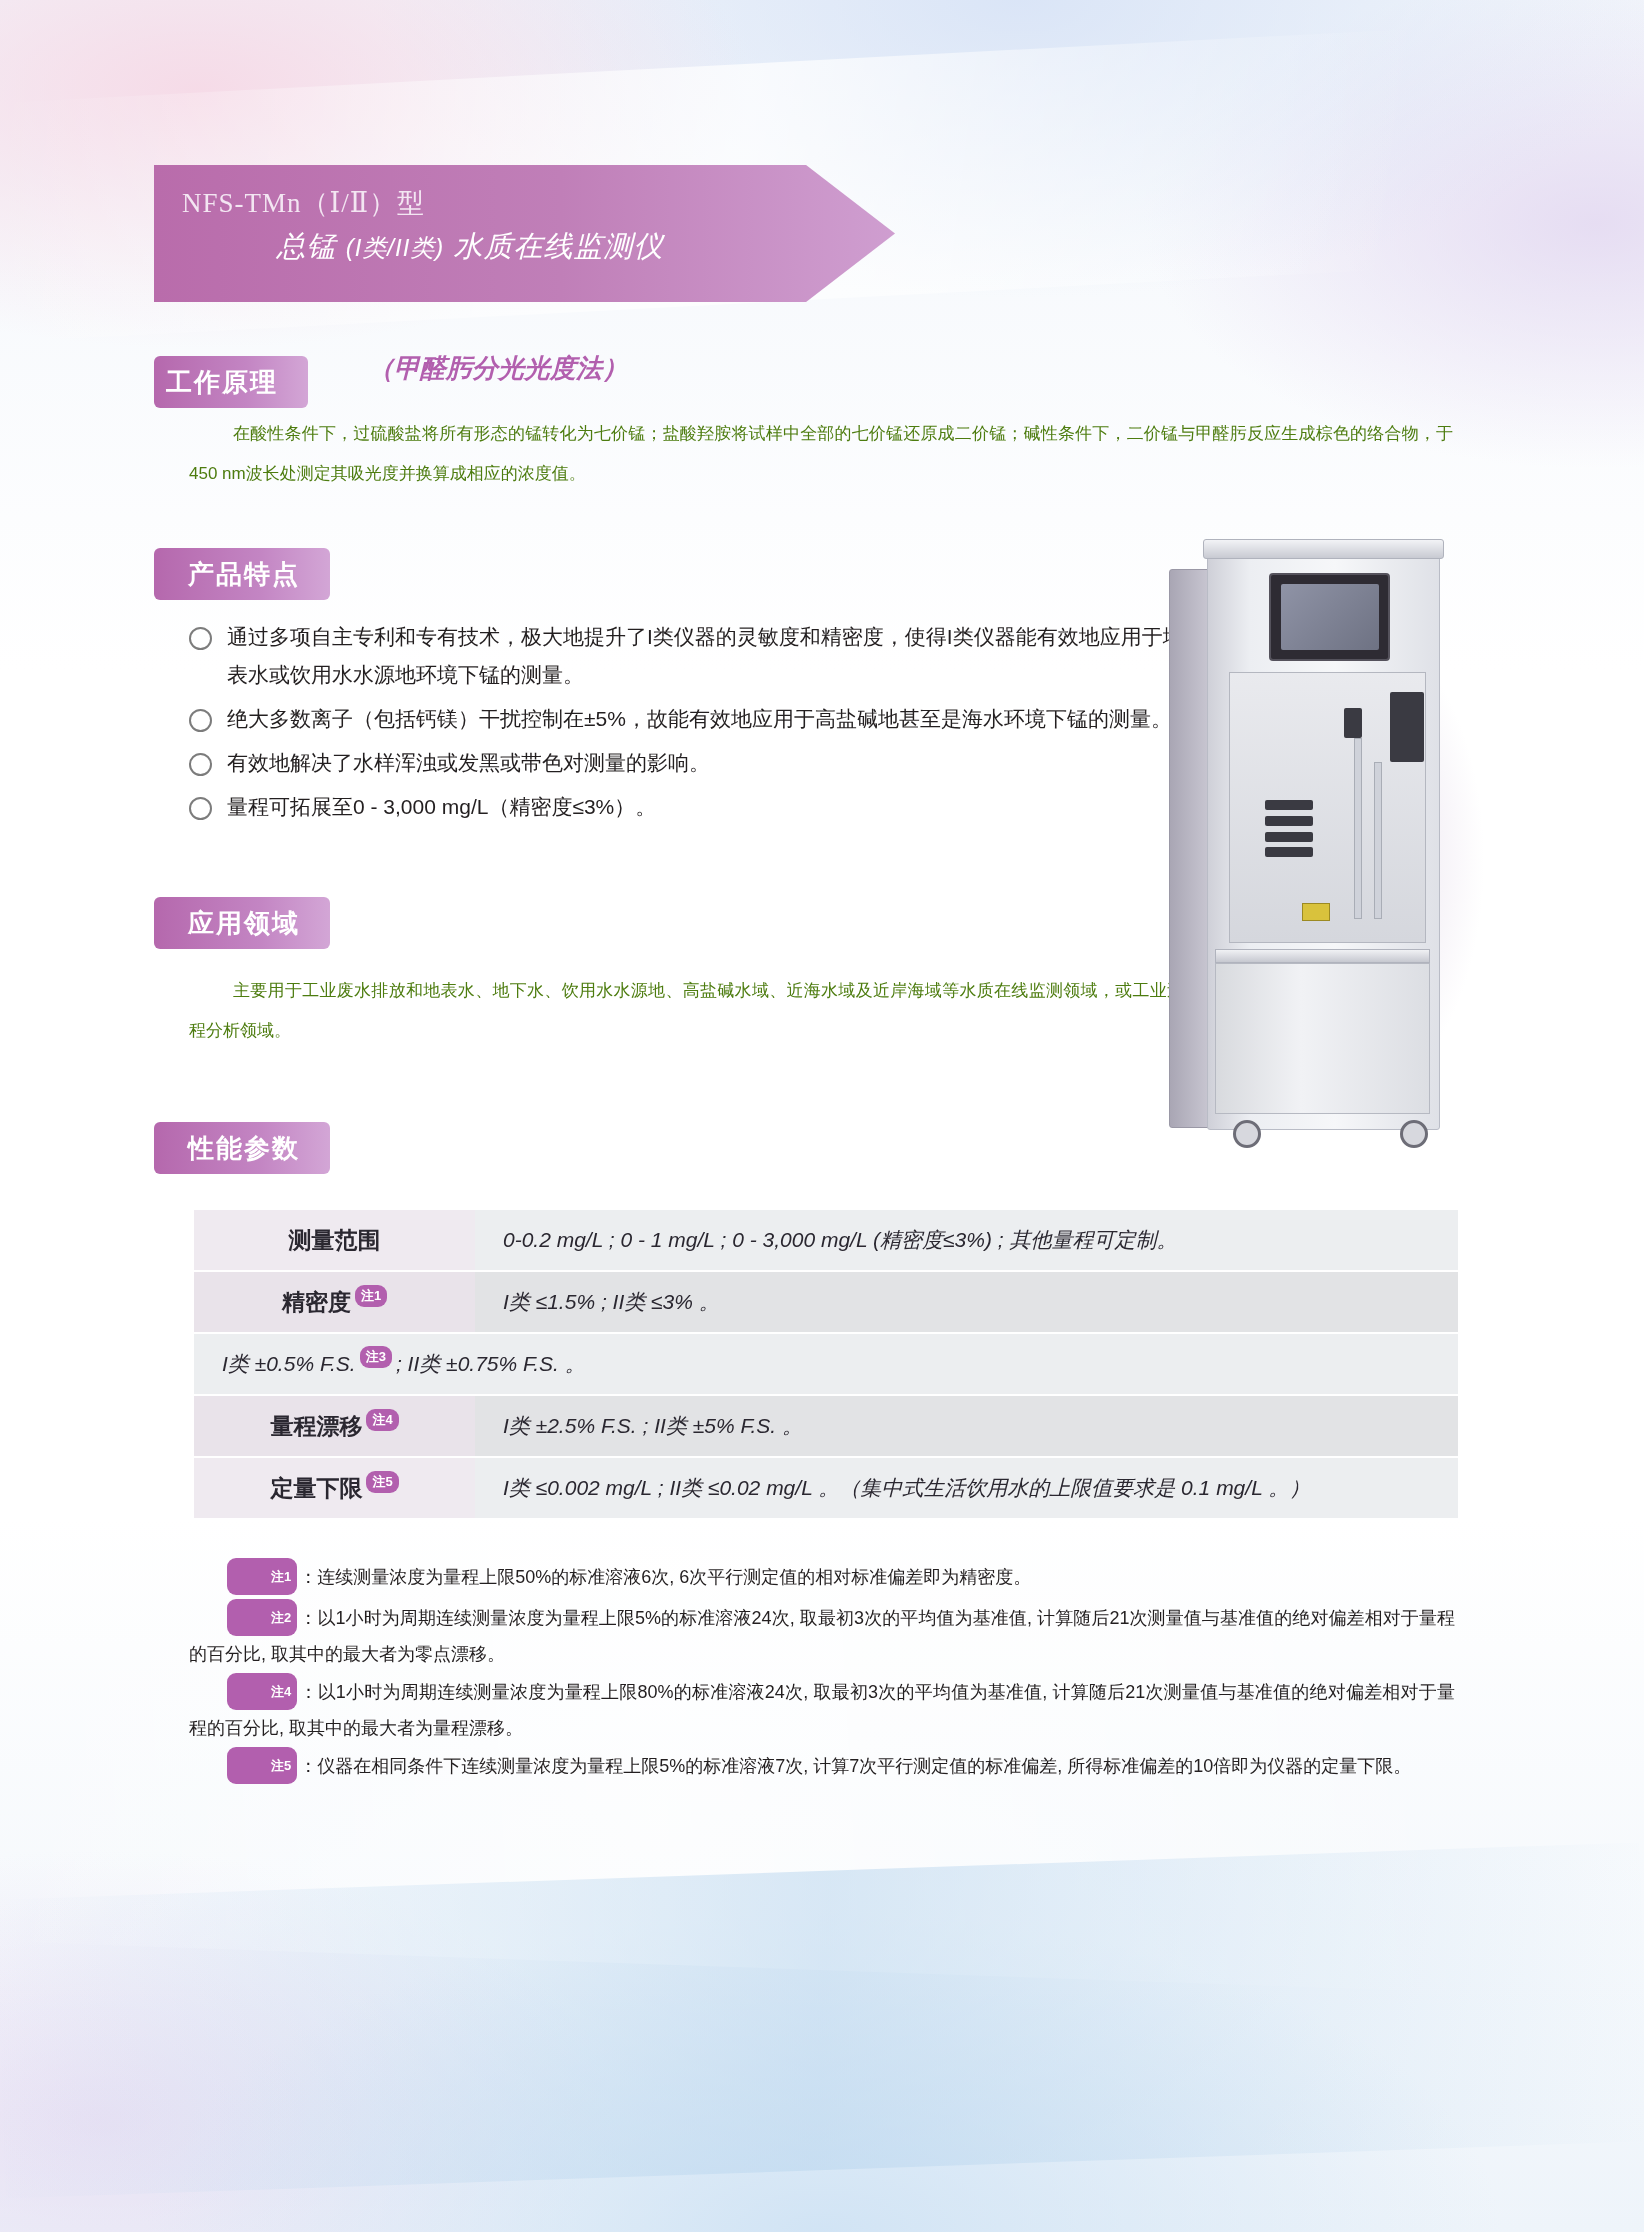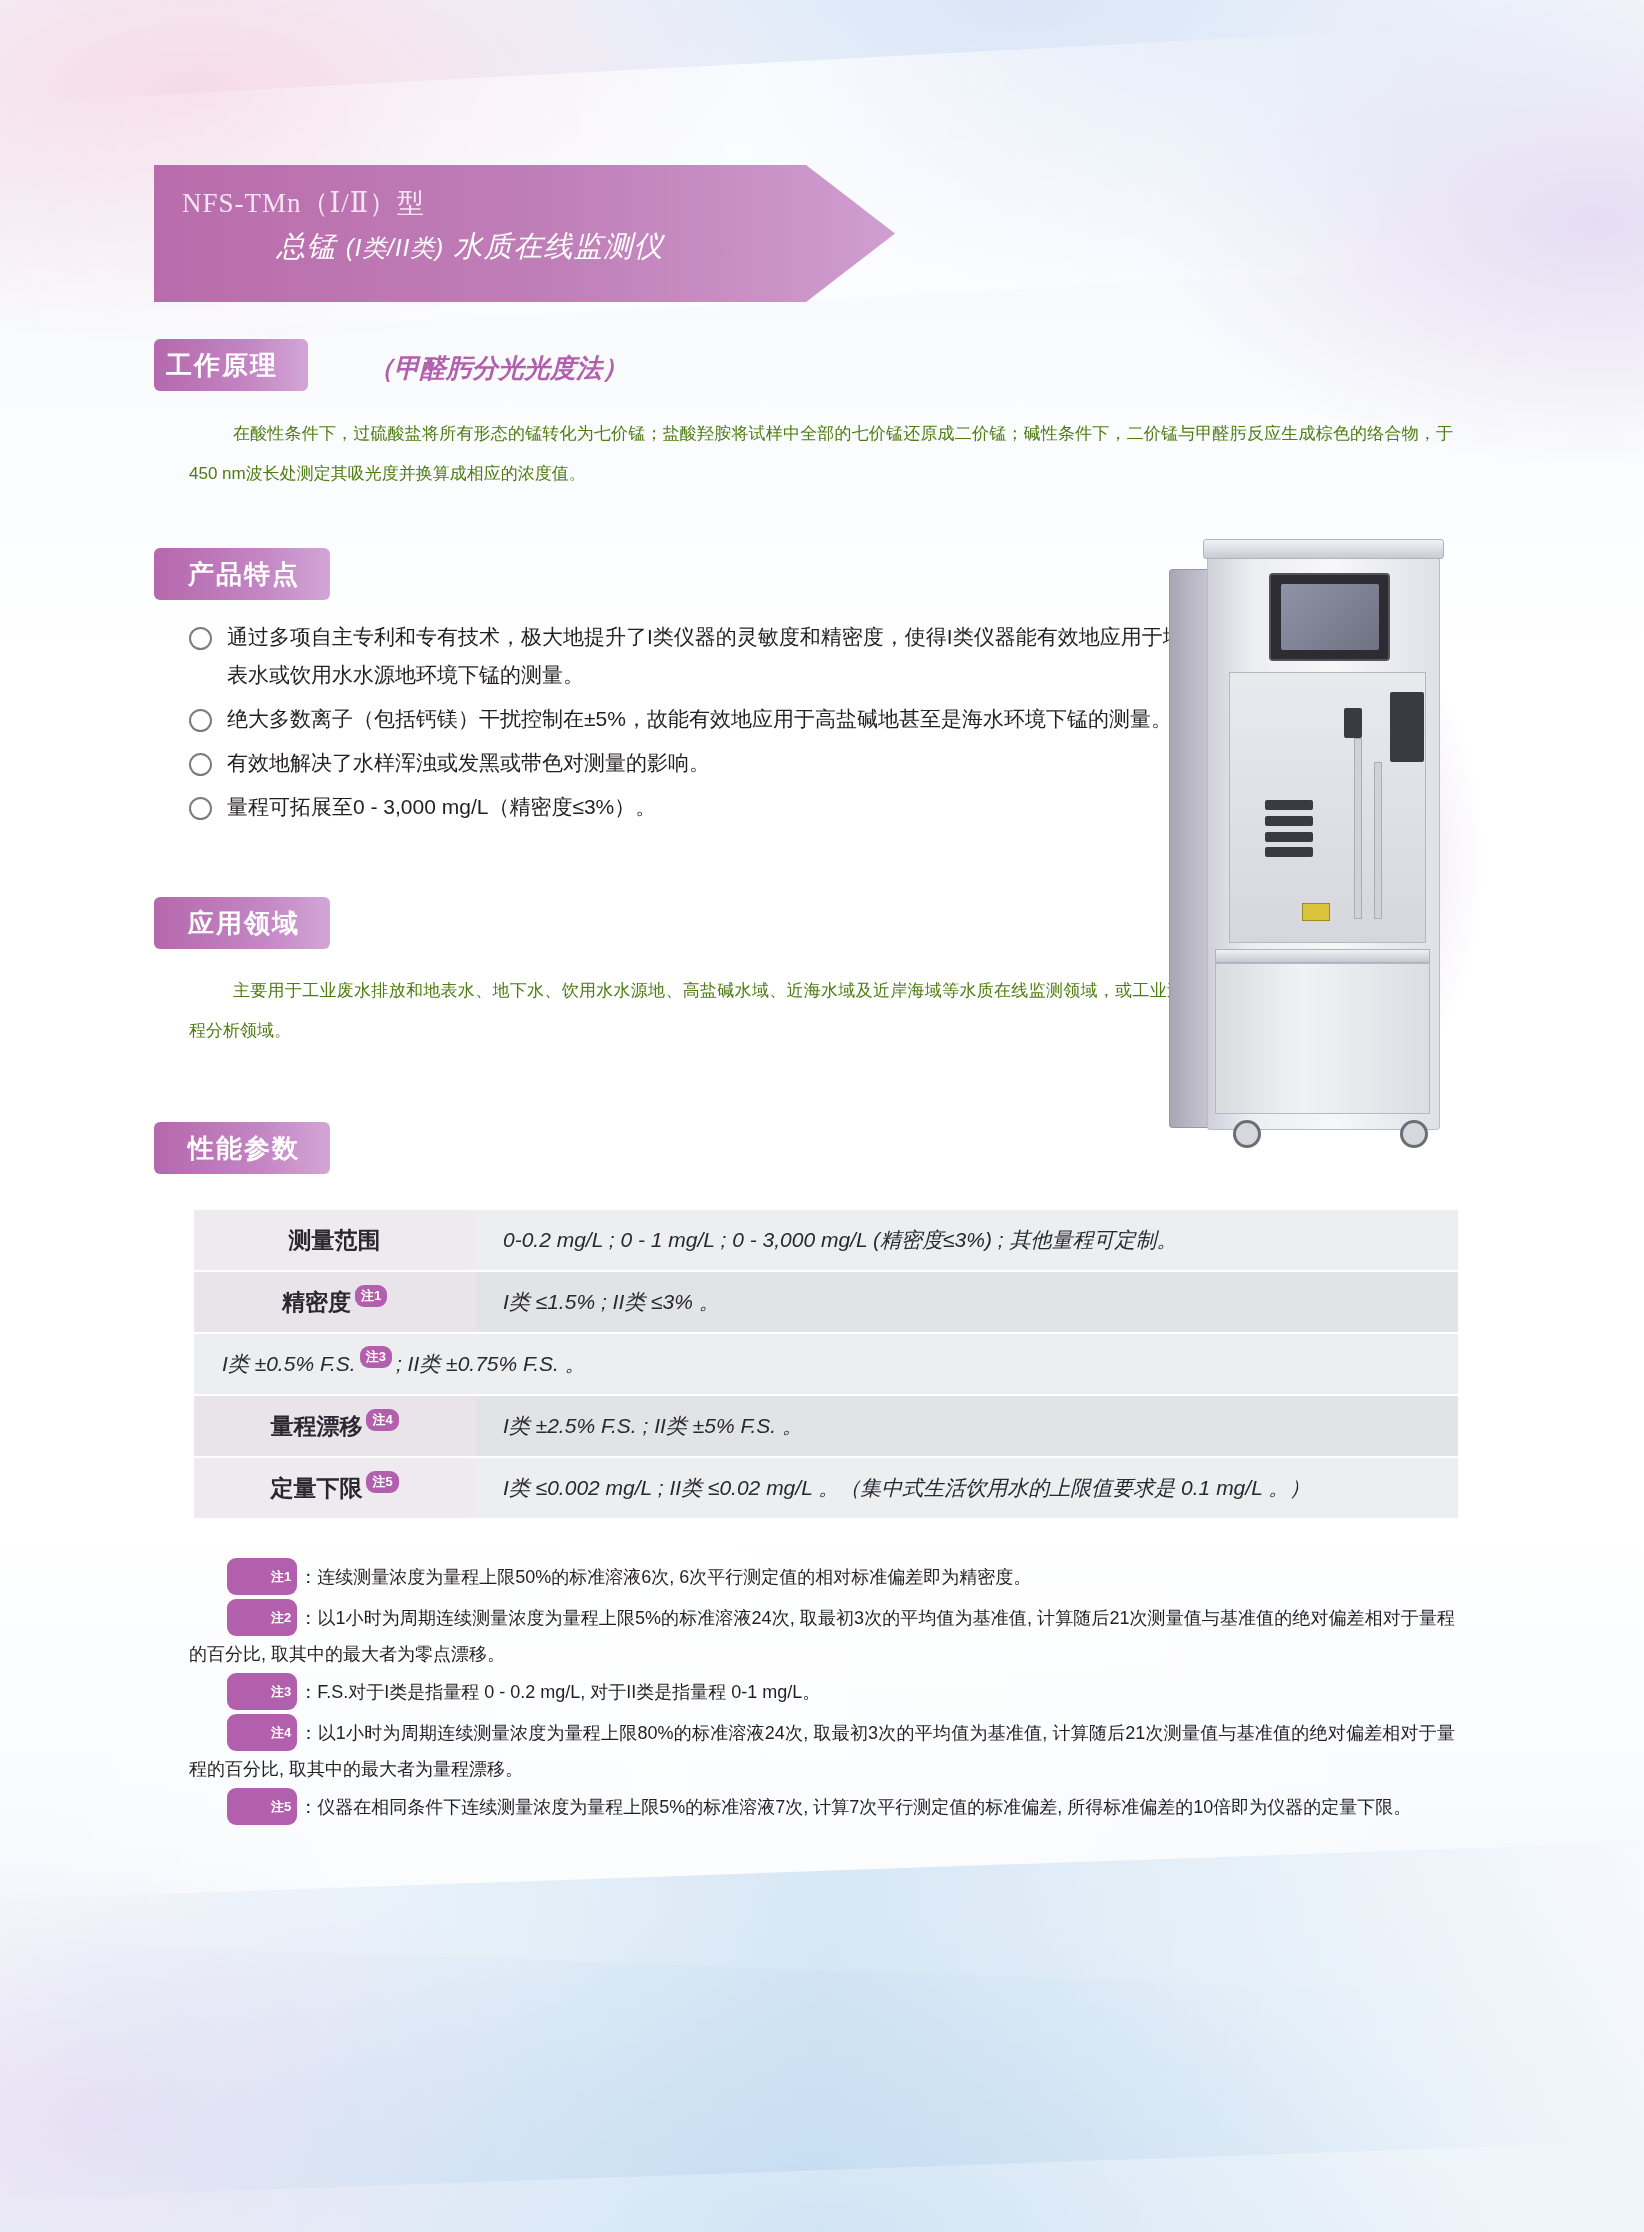"工作原理" div.tab { top: 323px -> 340px }
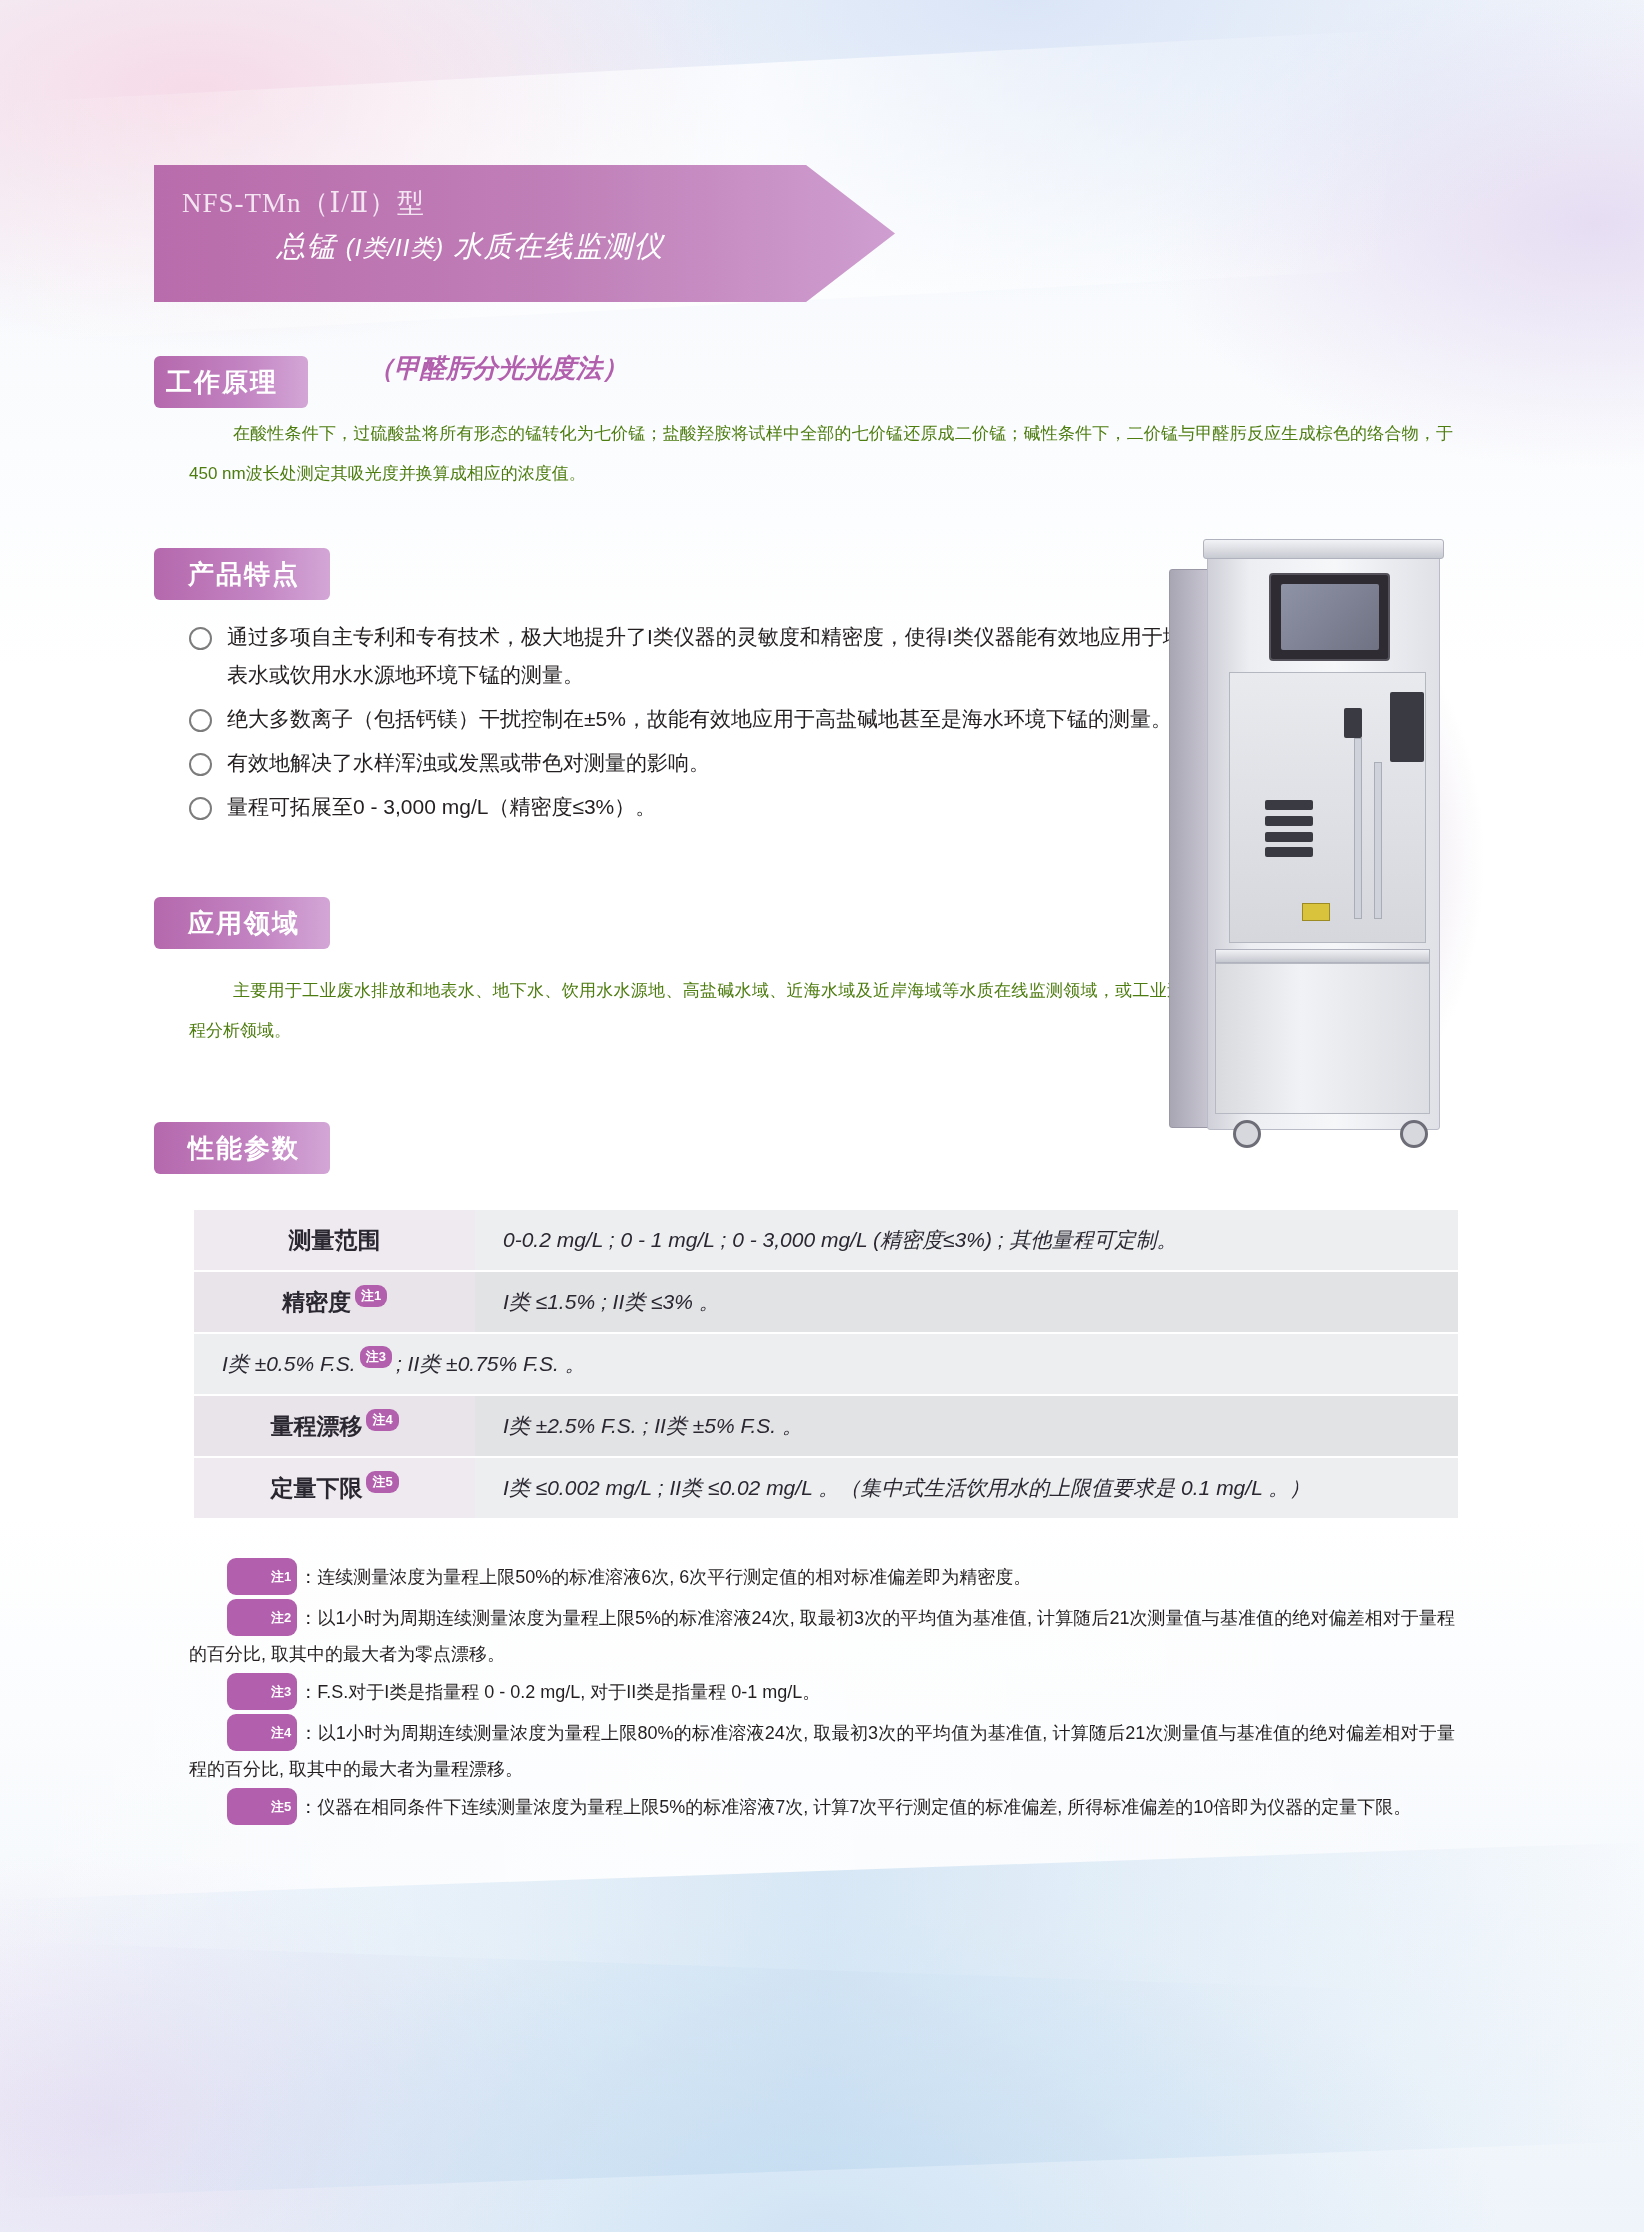"注3 ：F.S.对于I类是指量程 0 - 0.2" div.note { html: <div> <span>注3</span><span>：F.S.对于I类是指量程 0 - 0.2 mg/L, 对于II类是指量程 0-1 mg/L。</span> </div> -> none }
